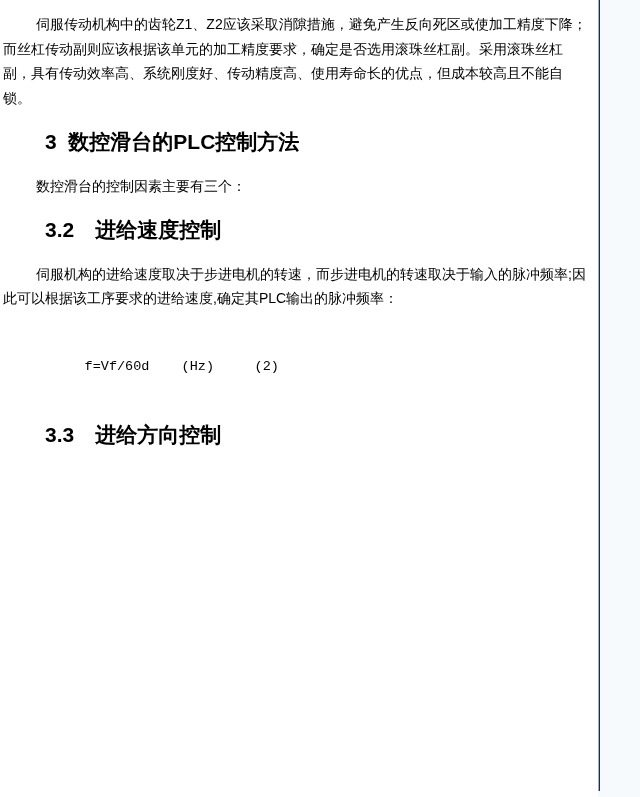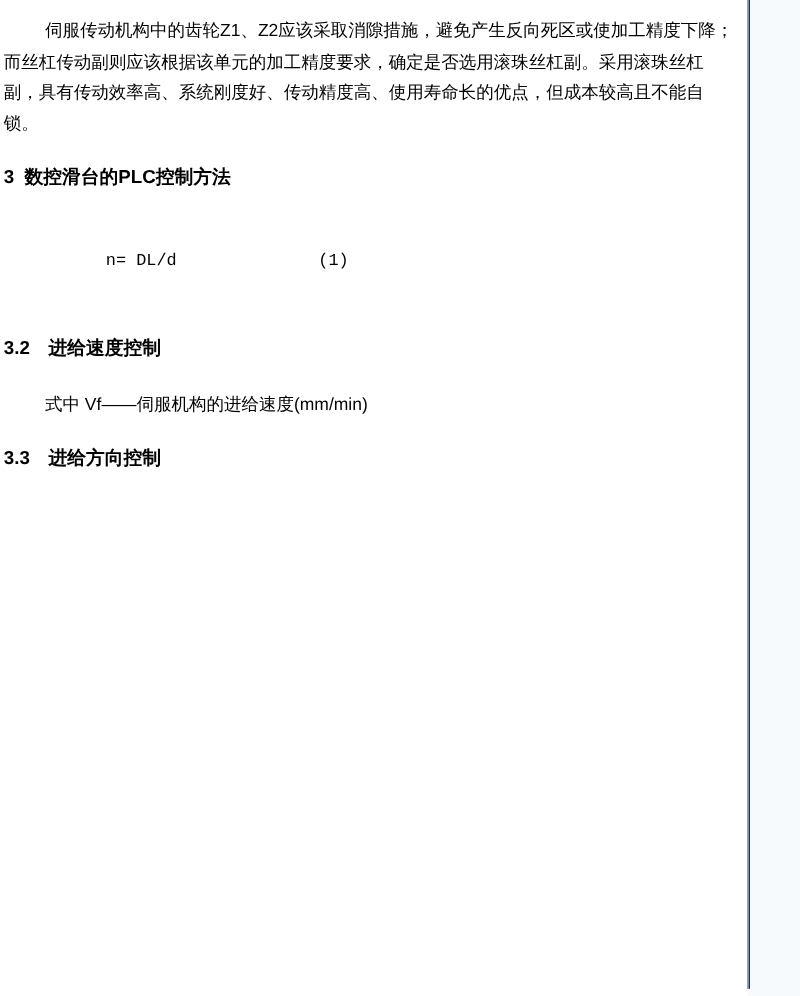"3 数控滑台的PLC控制方法" .heading { font-size: 15px -> 21px; margin-left: none -> 42px }
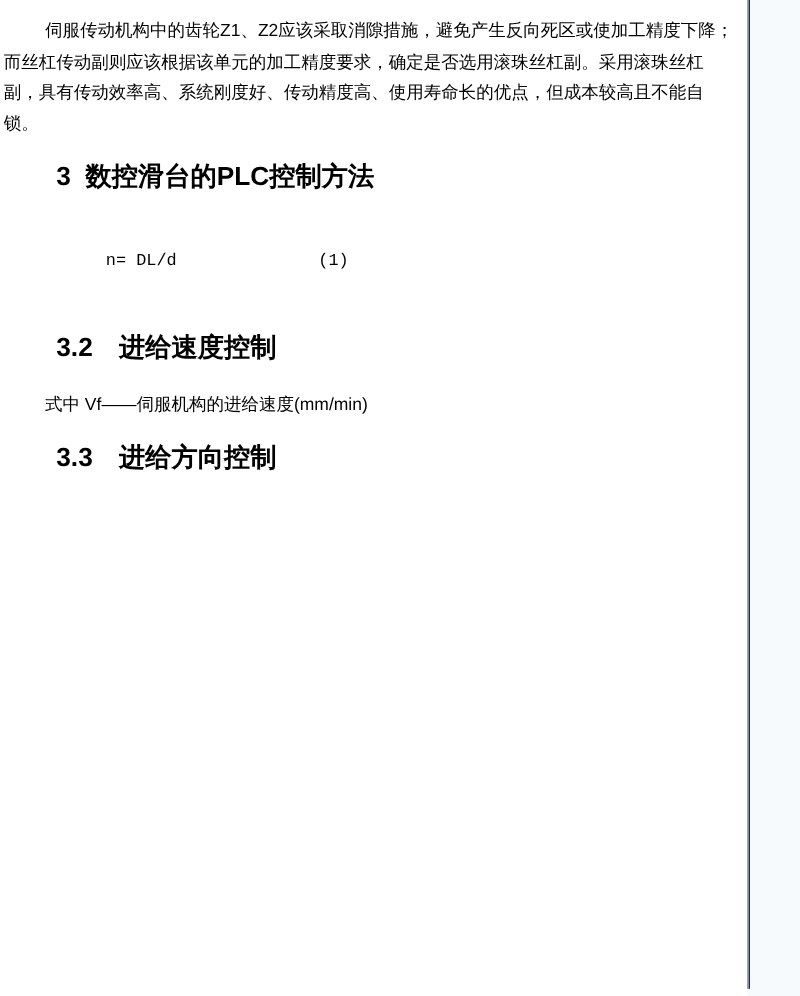"数控滑台的控制因素主要有三个：" p.blk { html: none -> <p>数控滑台的控制因素主要有三个：</p> }
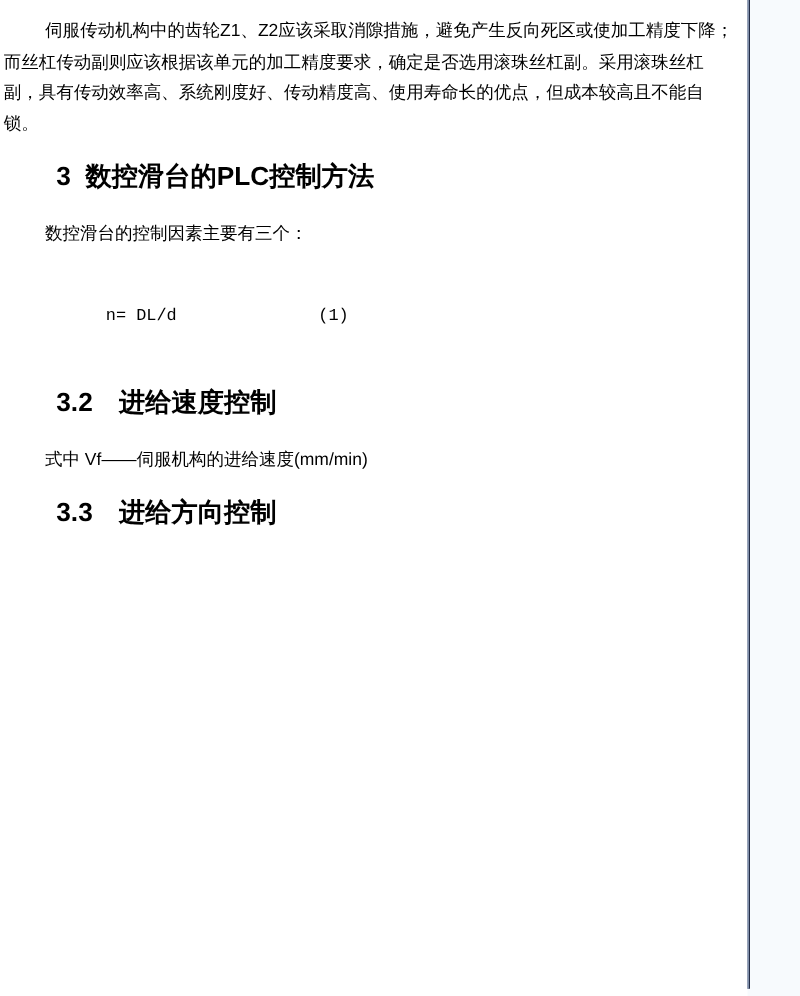"n= DL/d (1)" p.blk { html: <p> <span>n= DL/d</span><span></span><span>(1)</span> </p> -> none }
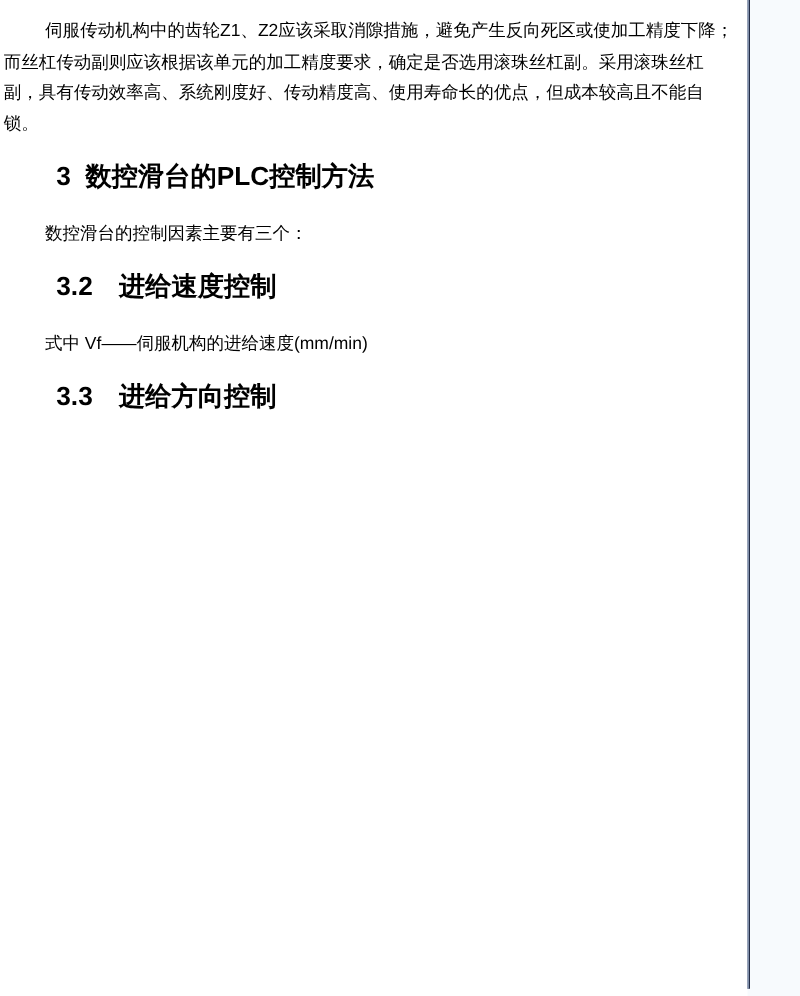"伺服机构的进给速度取决于步进电机的转速，而步进电机的转速取决于输入的脉冲频率;因" p.blk { html: none -> <p>伺服机构的进给速度取决于步进电机的转速，而步进电机的转速取决于输入的脉冲频率;因此可以根据该工序要求的进给速度,确定其PLC输出的脉冲频率：</p> }
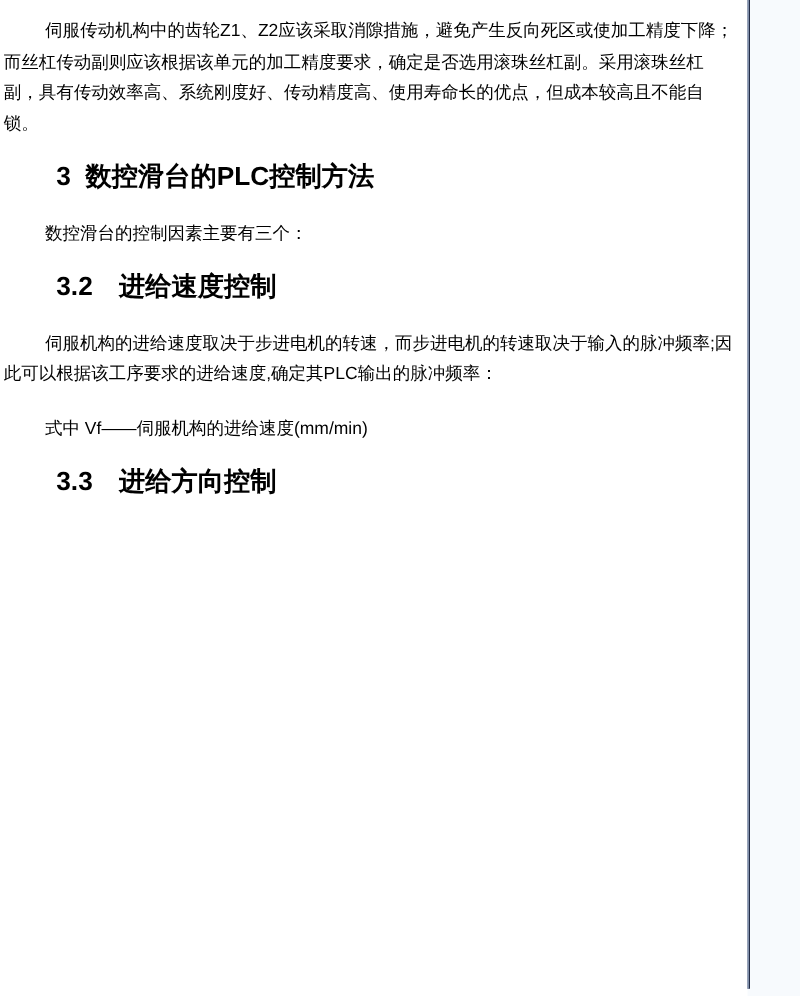"f=Vf/60d (Hz) (2)" p.blk { html: none -> <p> <span>f=Vf/60d</span><span>(Hz)</span><span>(2)</span> </p> }
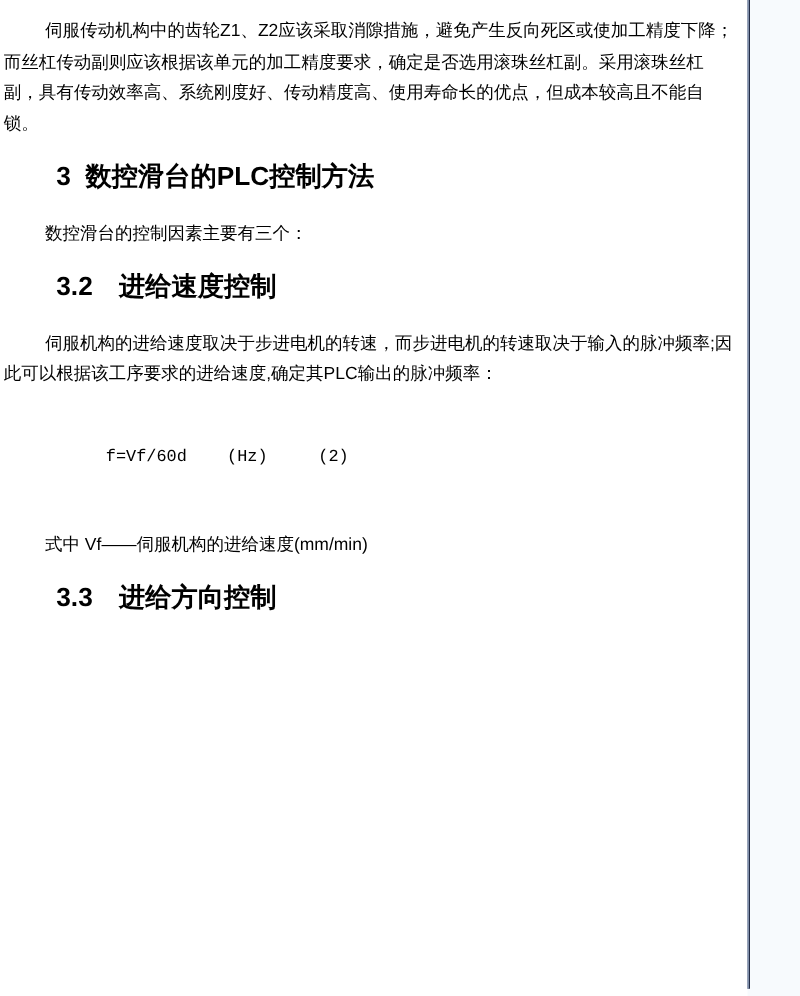"式中 Vf——伺服机构的进给速度(mm/min)" p.blk { html: <p>式中 Vf——伺服机构的进给速度(mm/min)</p> -> none }
